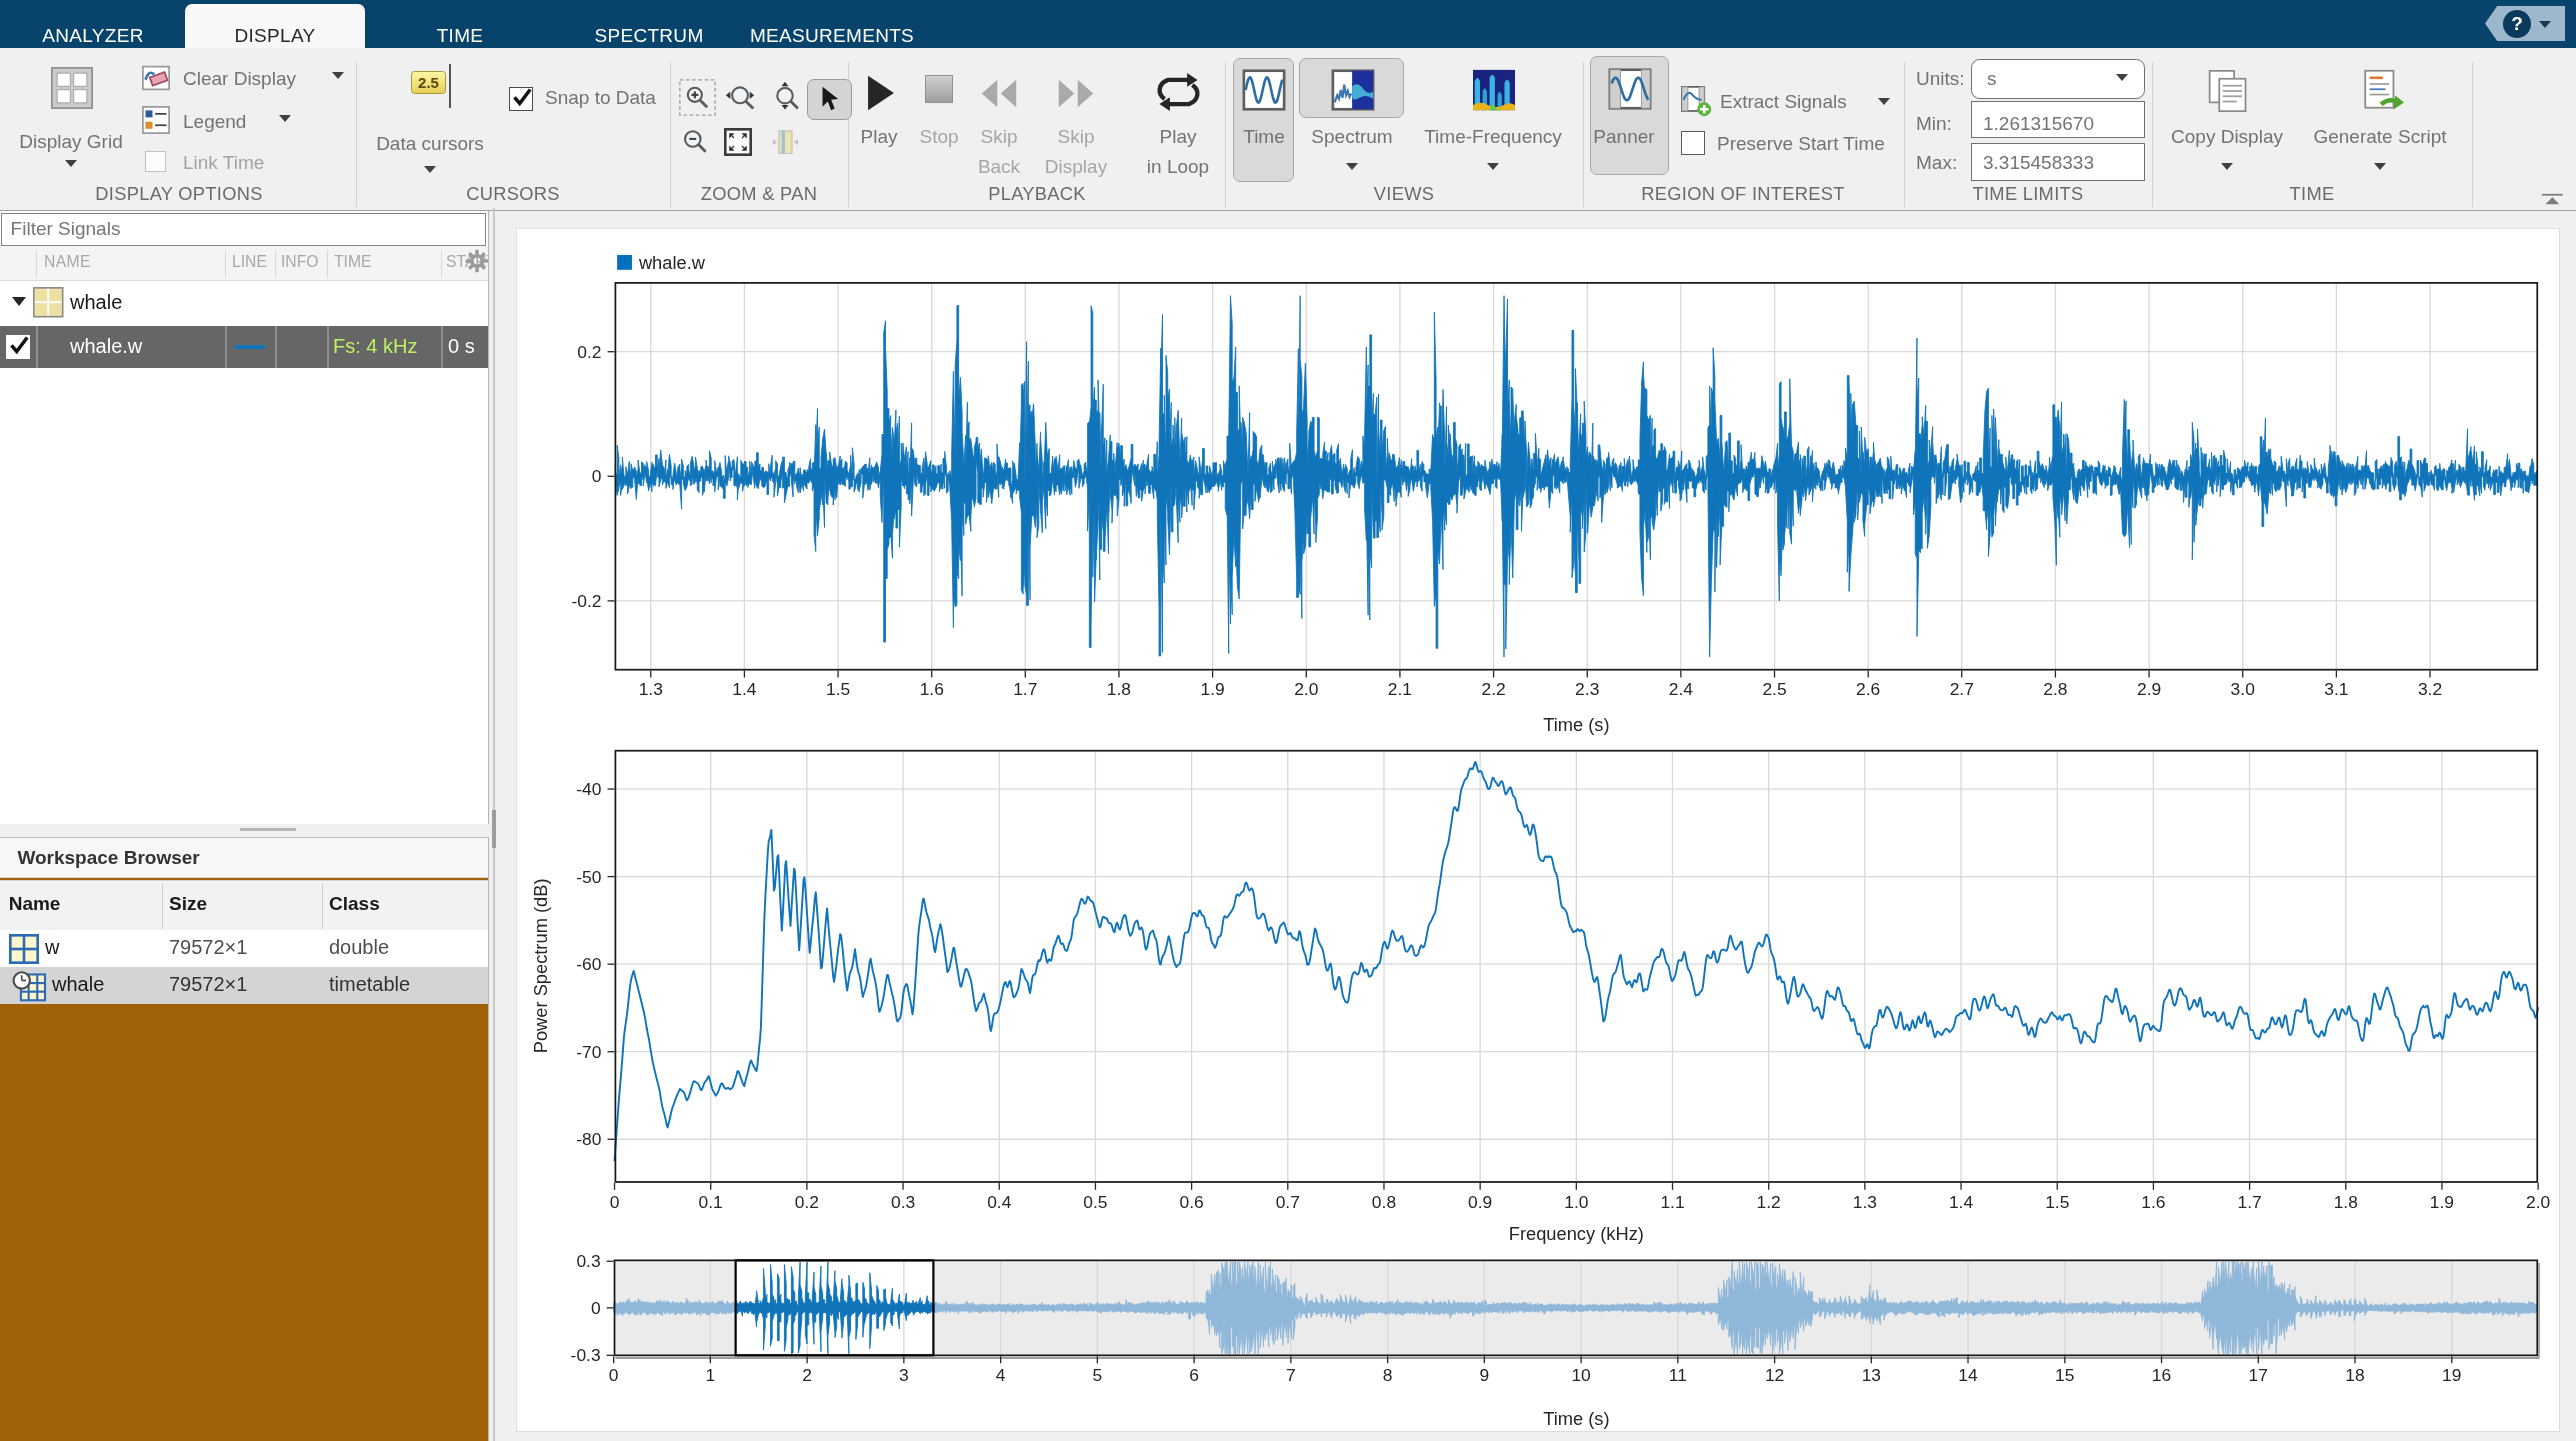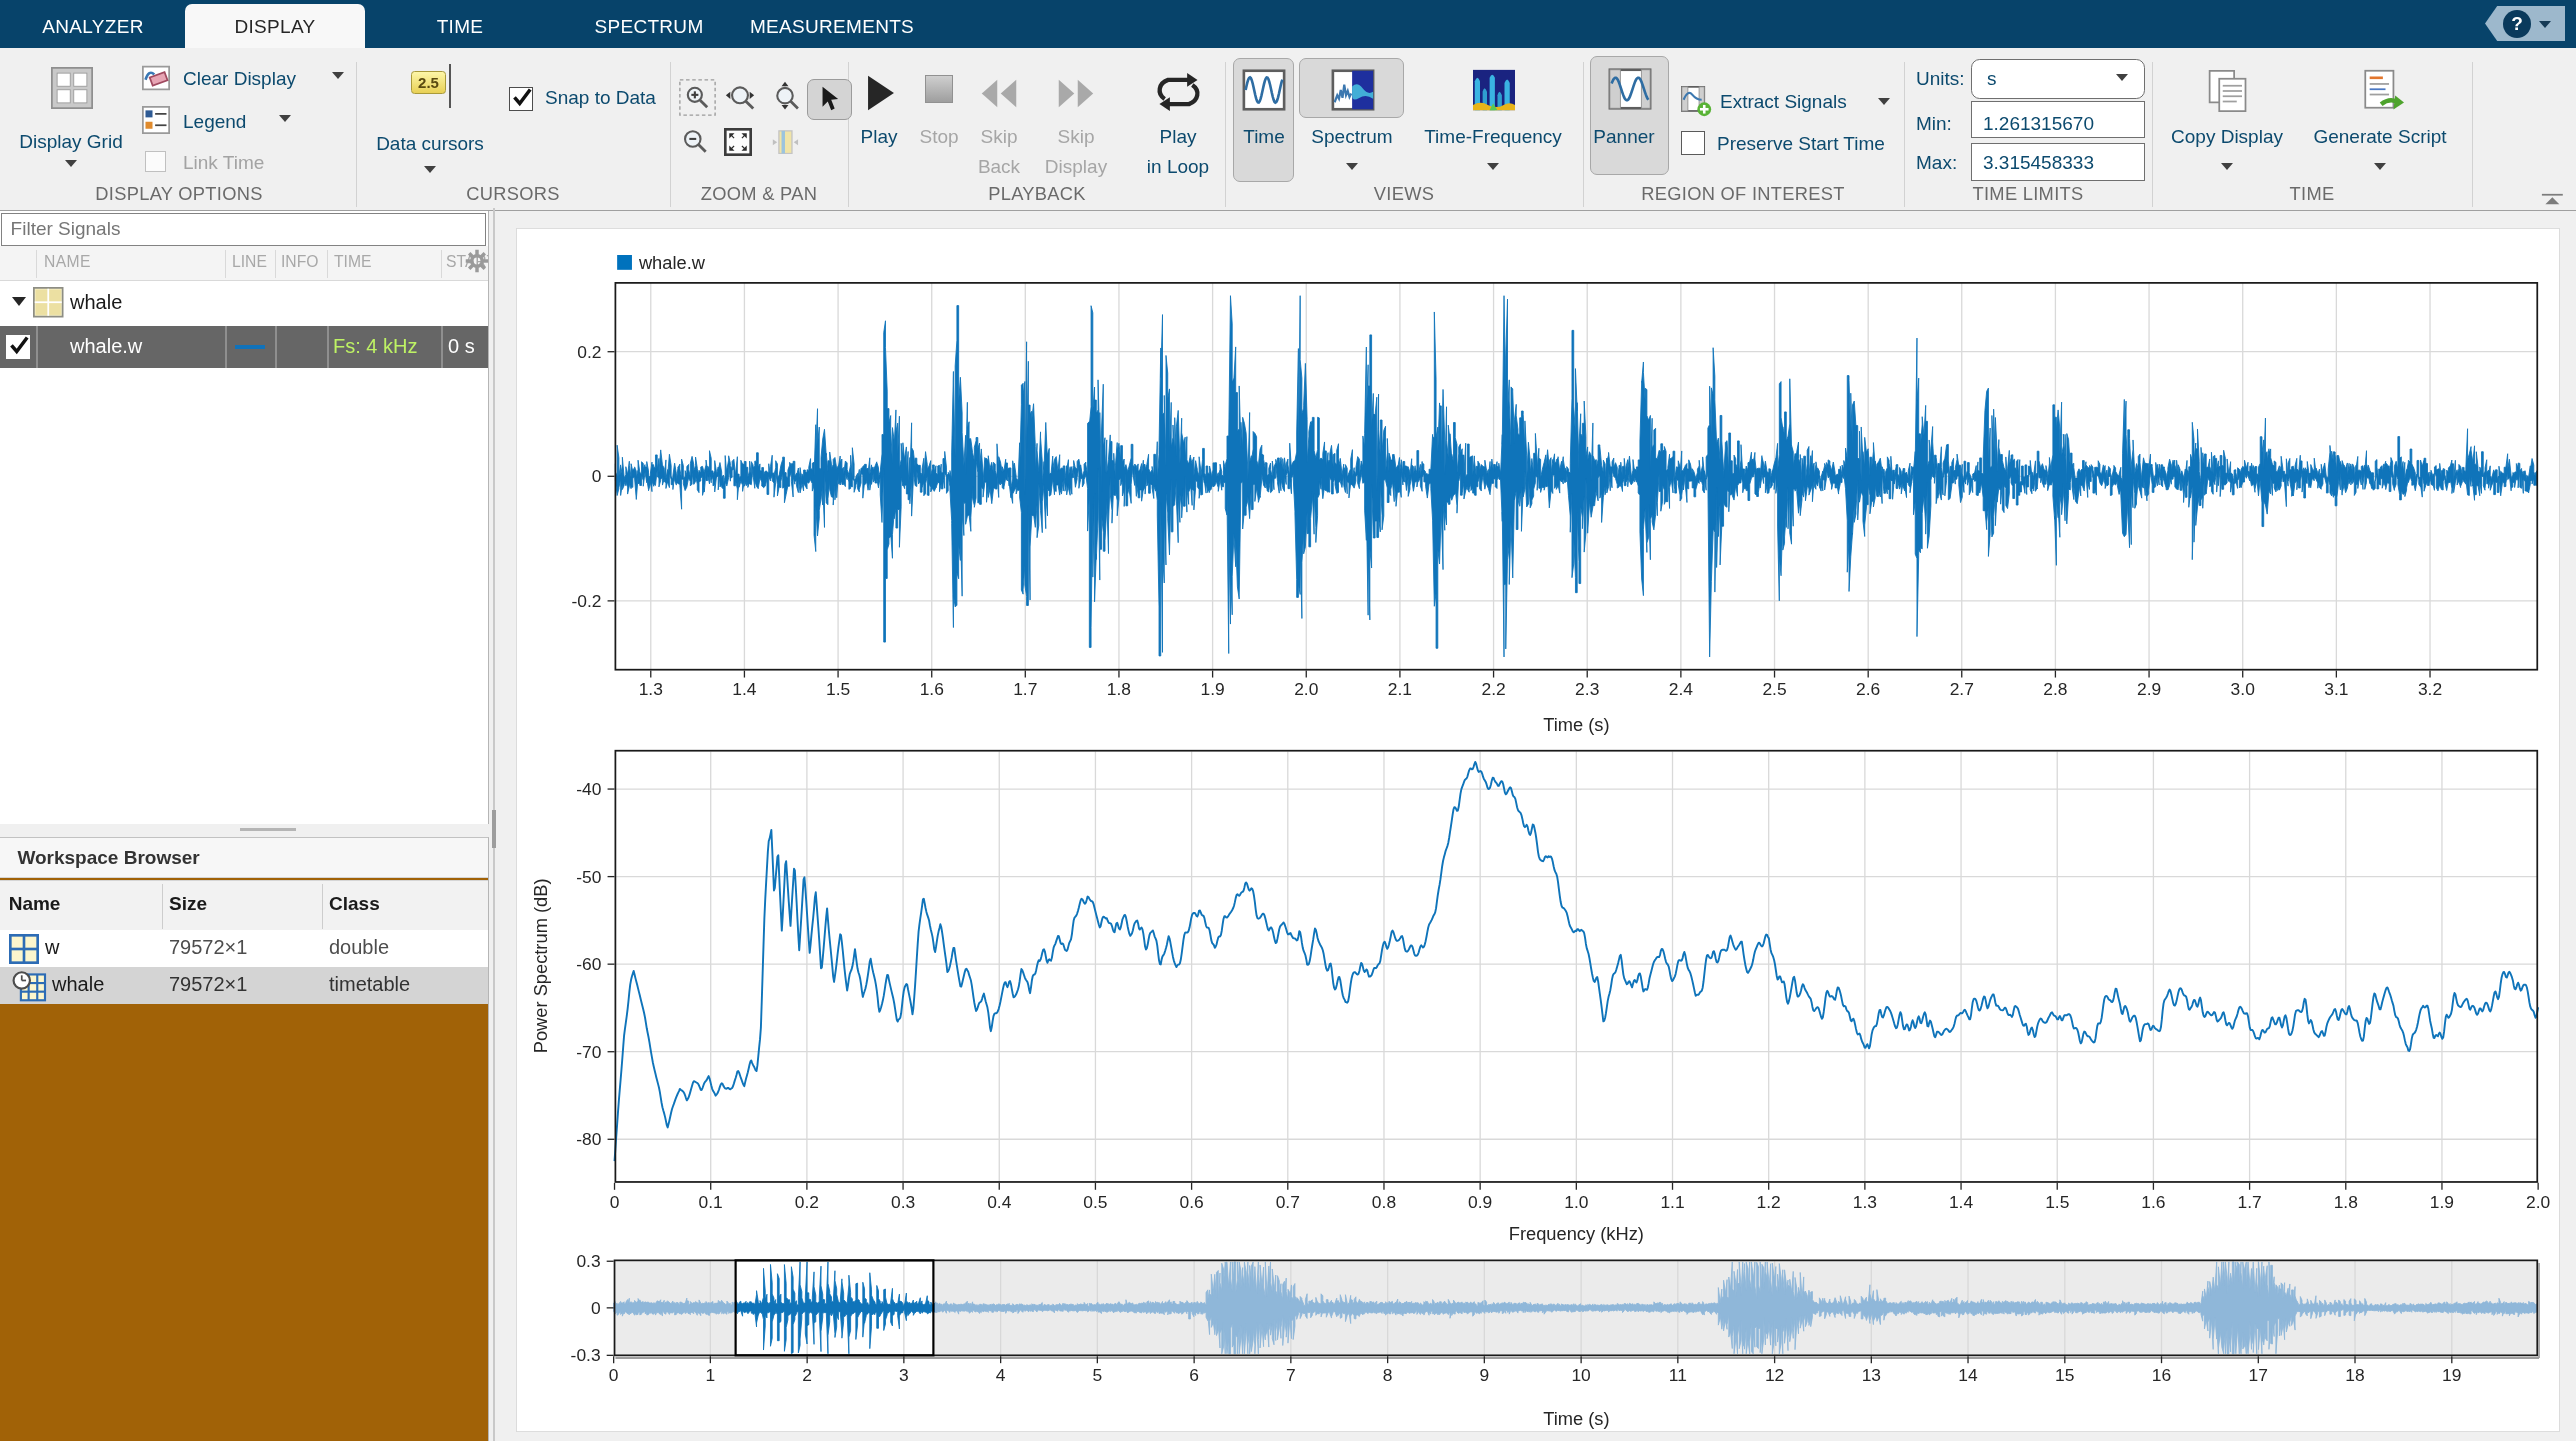"ANALYZER" div.abs { top: 2px -> 11px }
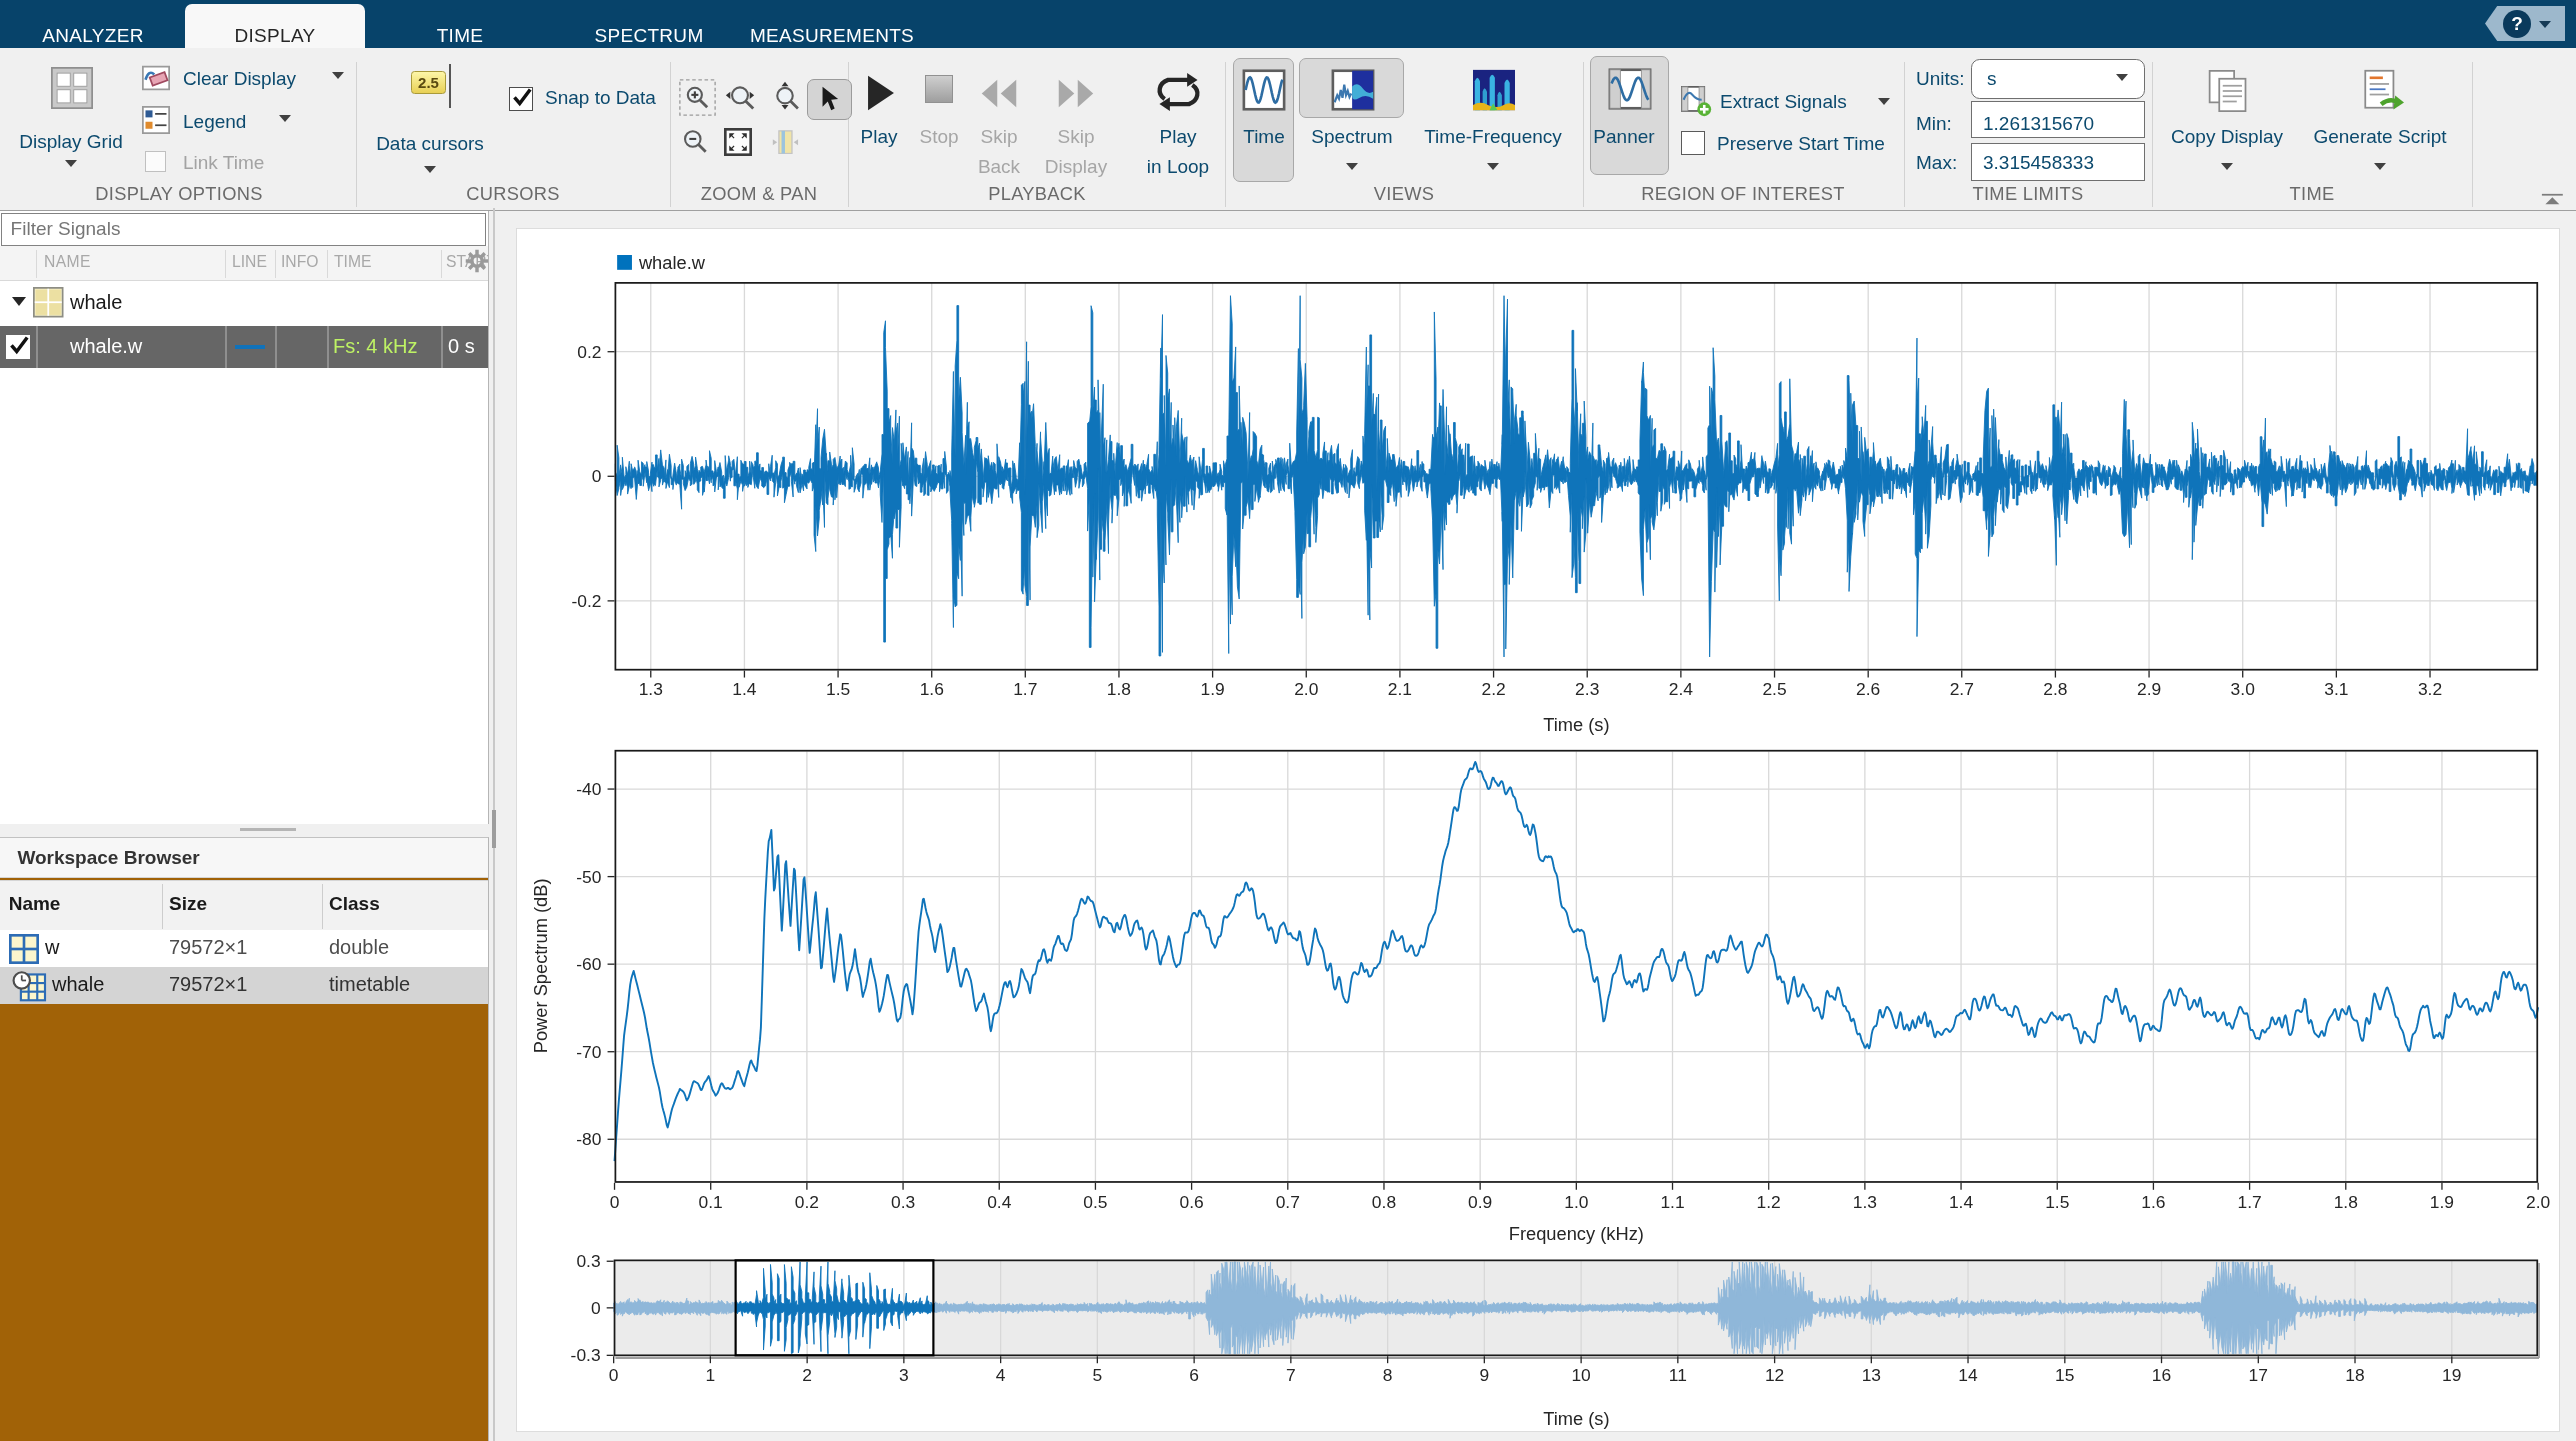"Clear Display" .lbl { color: #0c4a6e -> #737373 }
